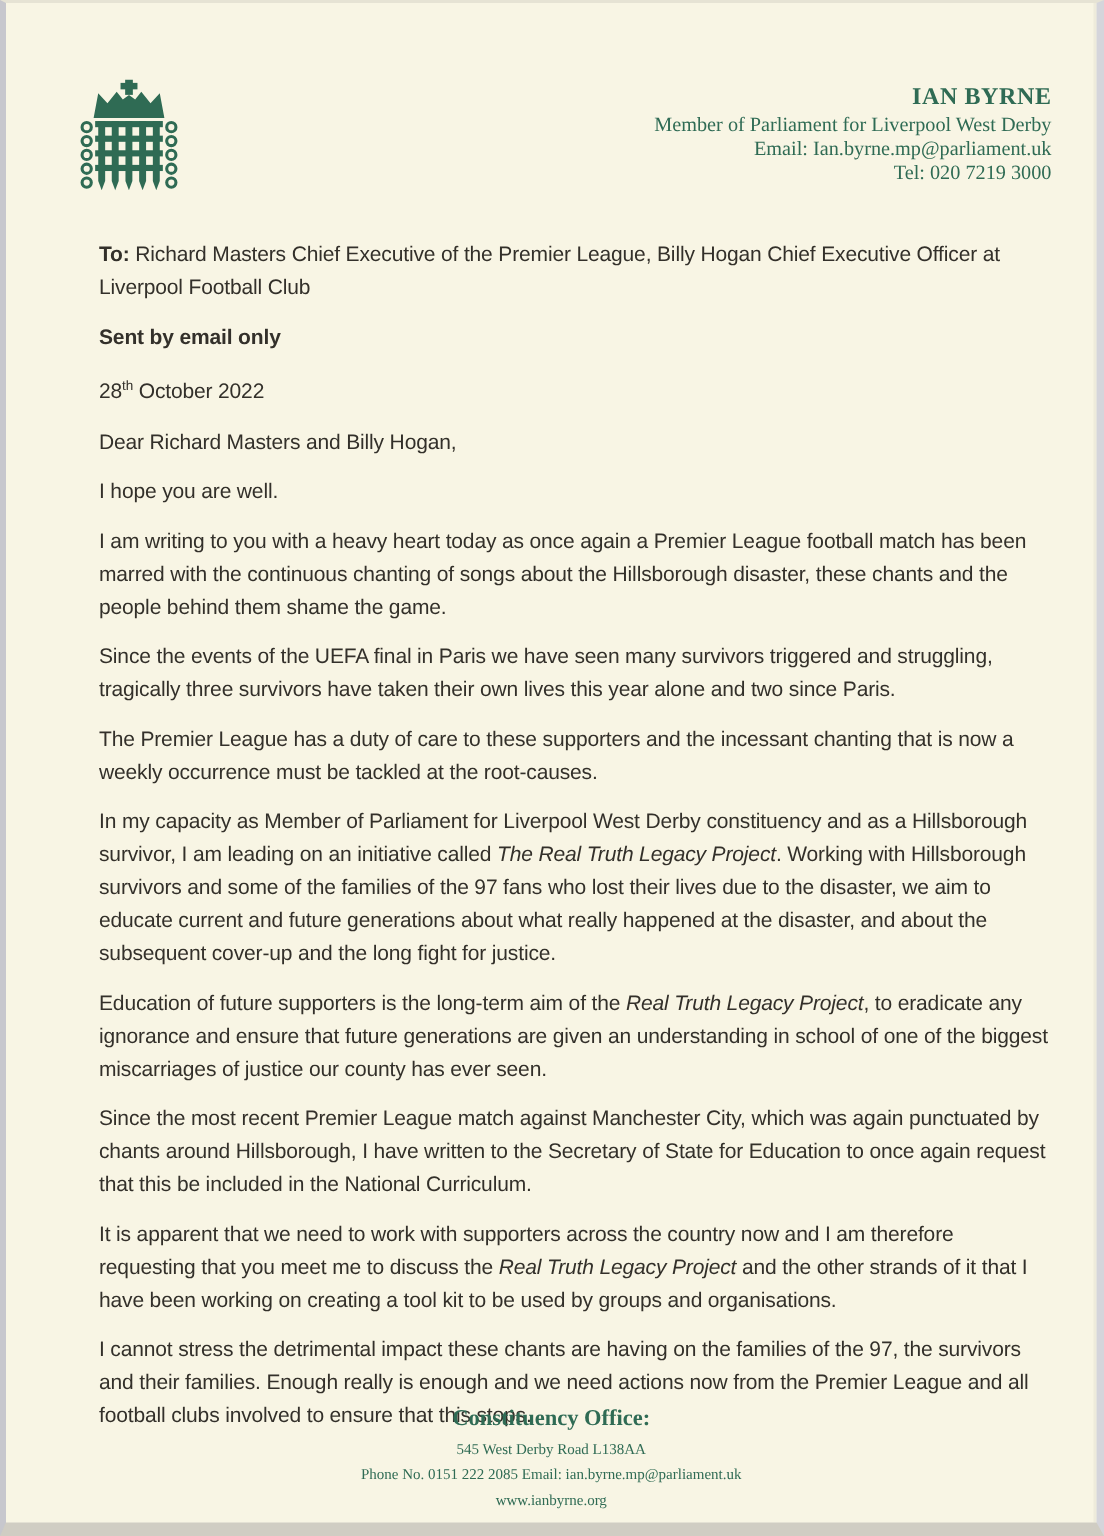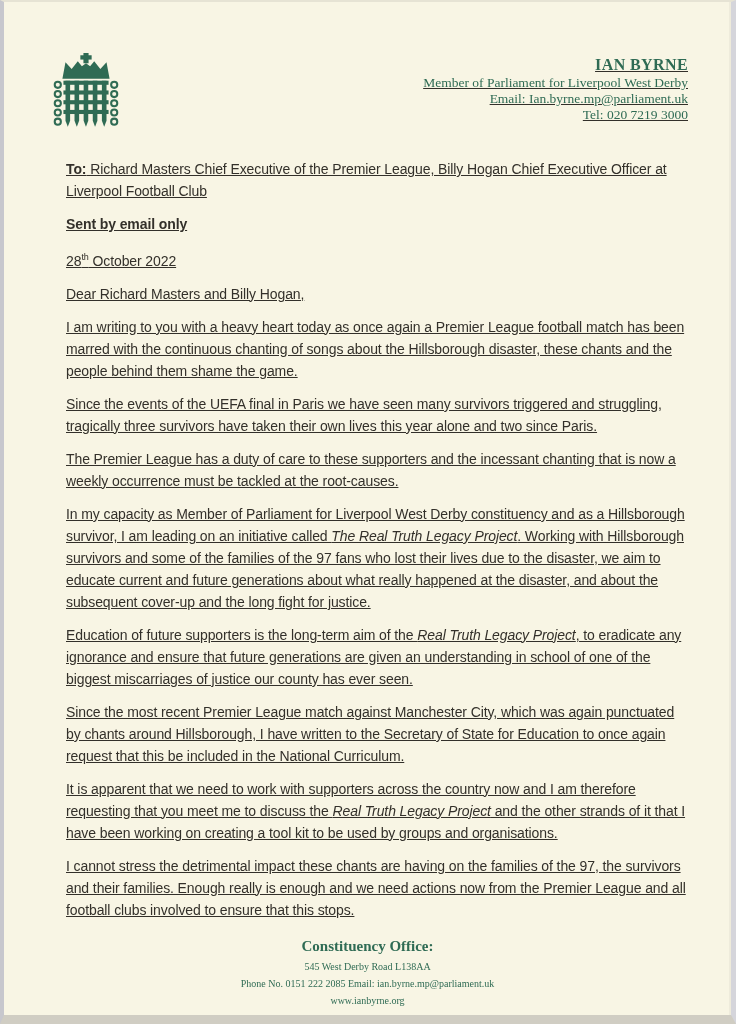"IAN BYRNE" .content { padding: 0 43px 0 62px -> 0 30px 0 62px; text-decoration: underline -> none }
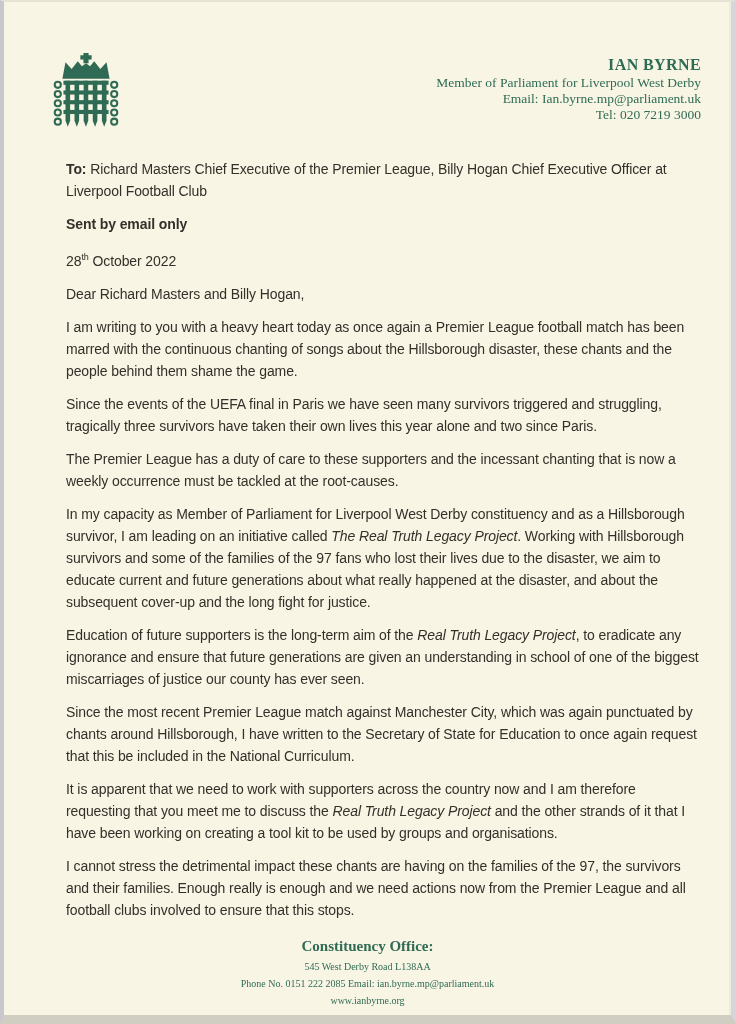"I hope you are well." p { html: none -> <p><span>I hope you are well.</span></p> }
